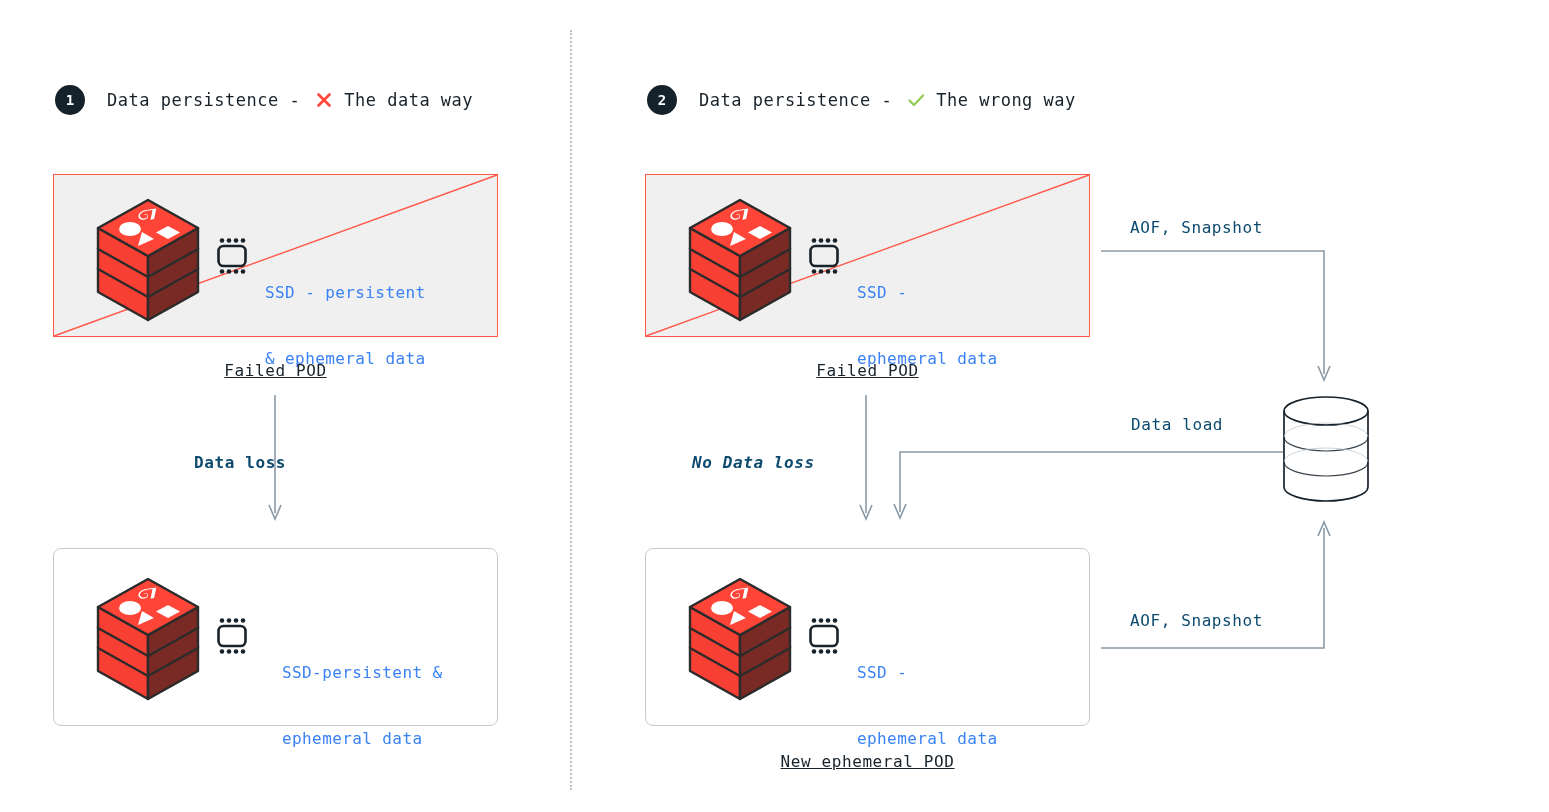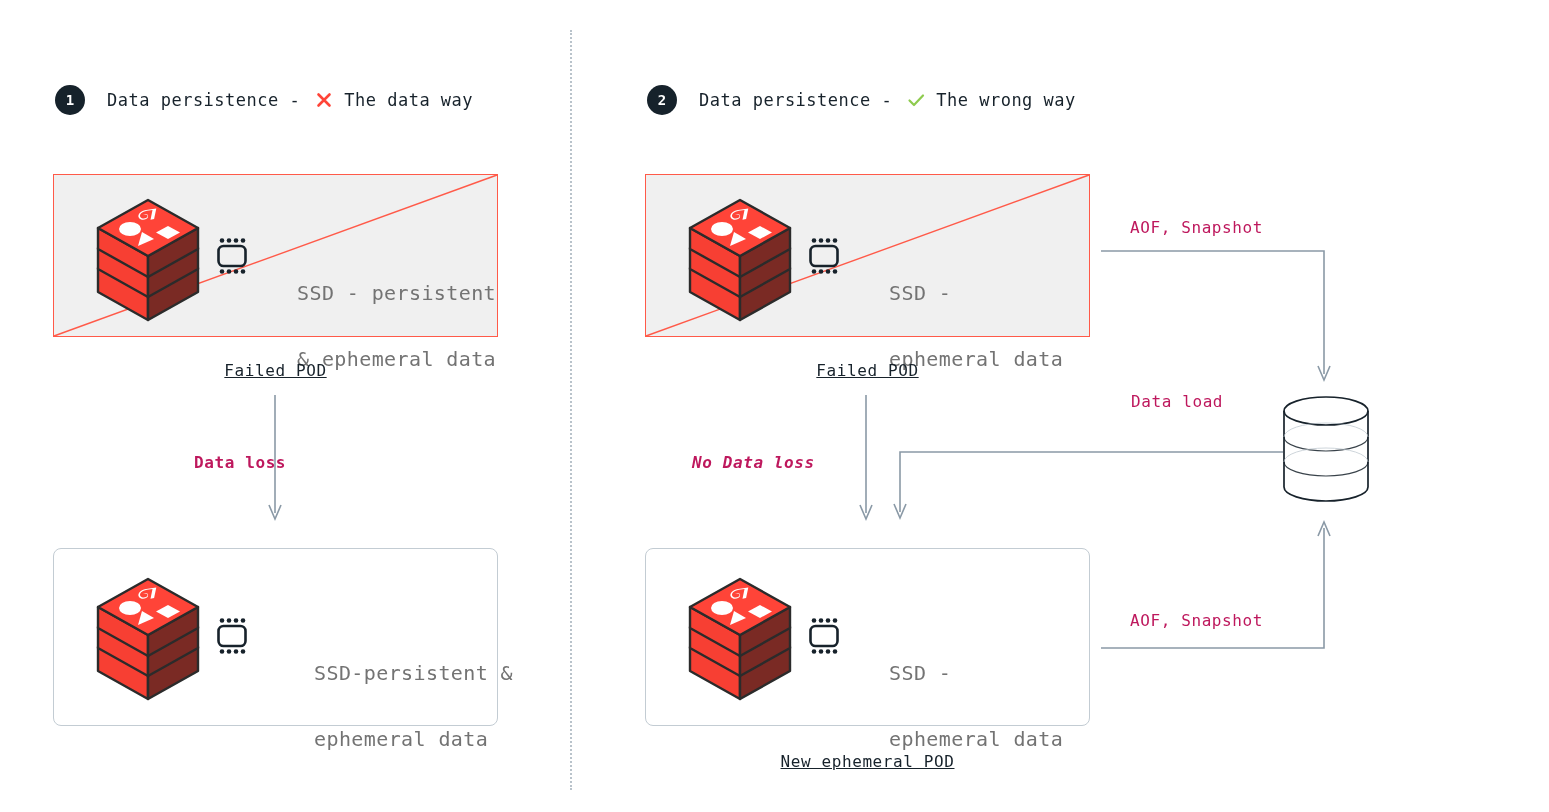"AOF, Snapshot" .edge-label { color: #be185d -> #0c4a6e }
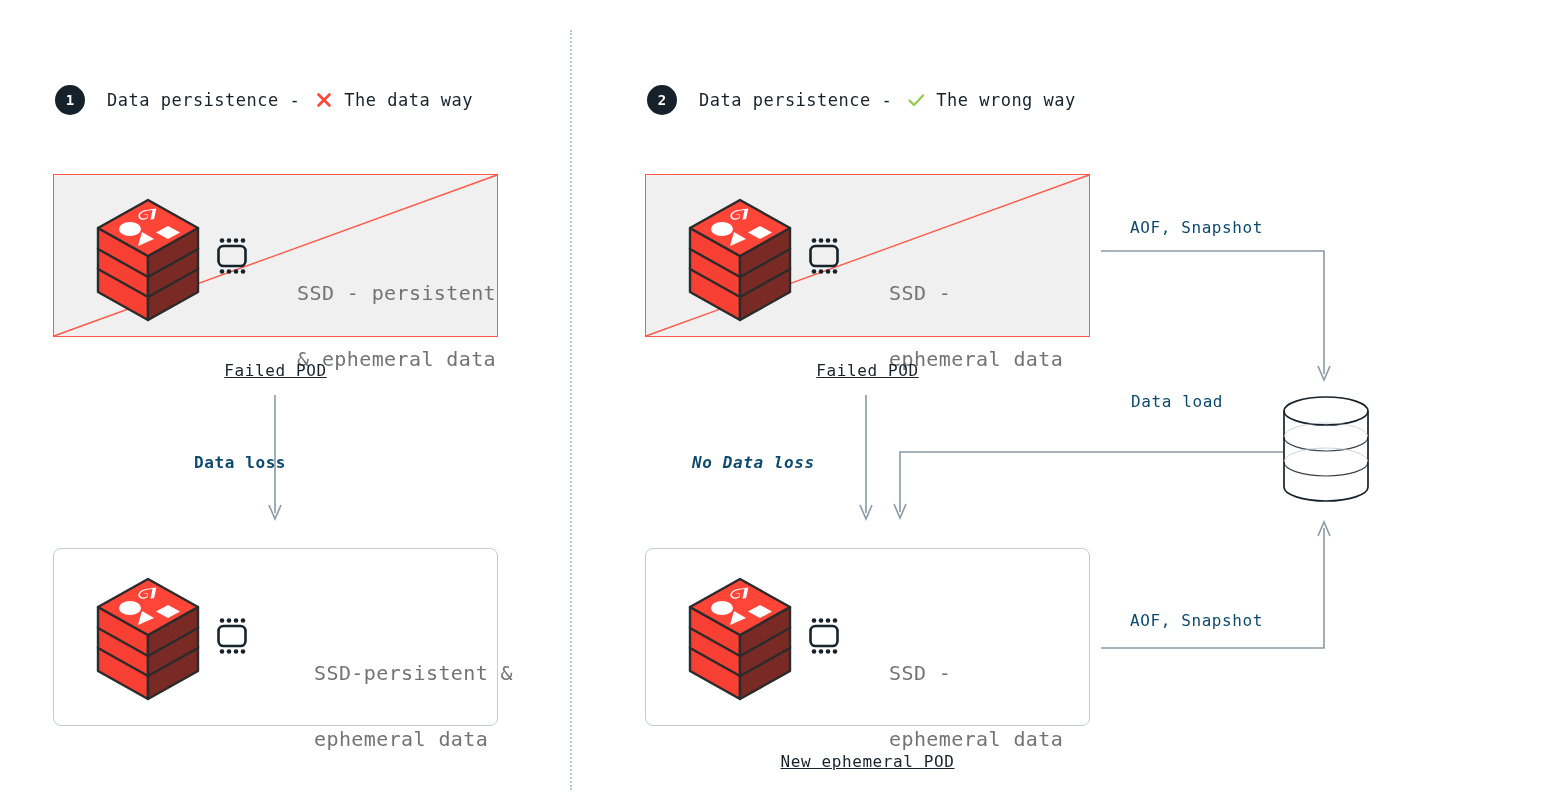"SSD - persistent" .ssd-text { color: #737373 -> #3b82f6; font-size: 20px -> 16px; margin-left: 32px -> none }
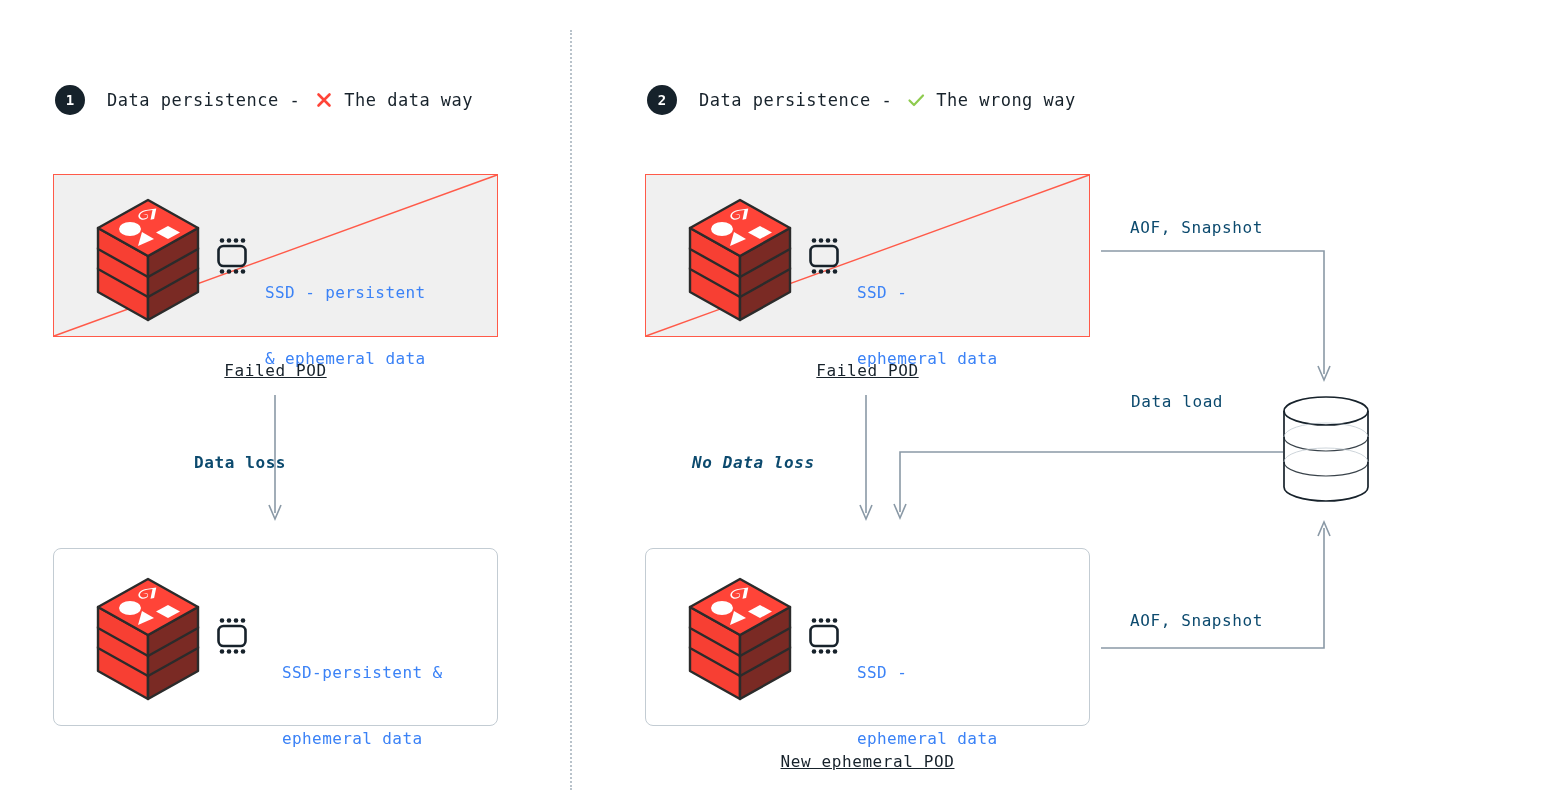"Data load" div.abs { top: 392px -> 415px }
